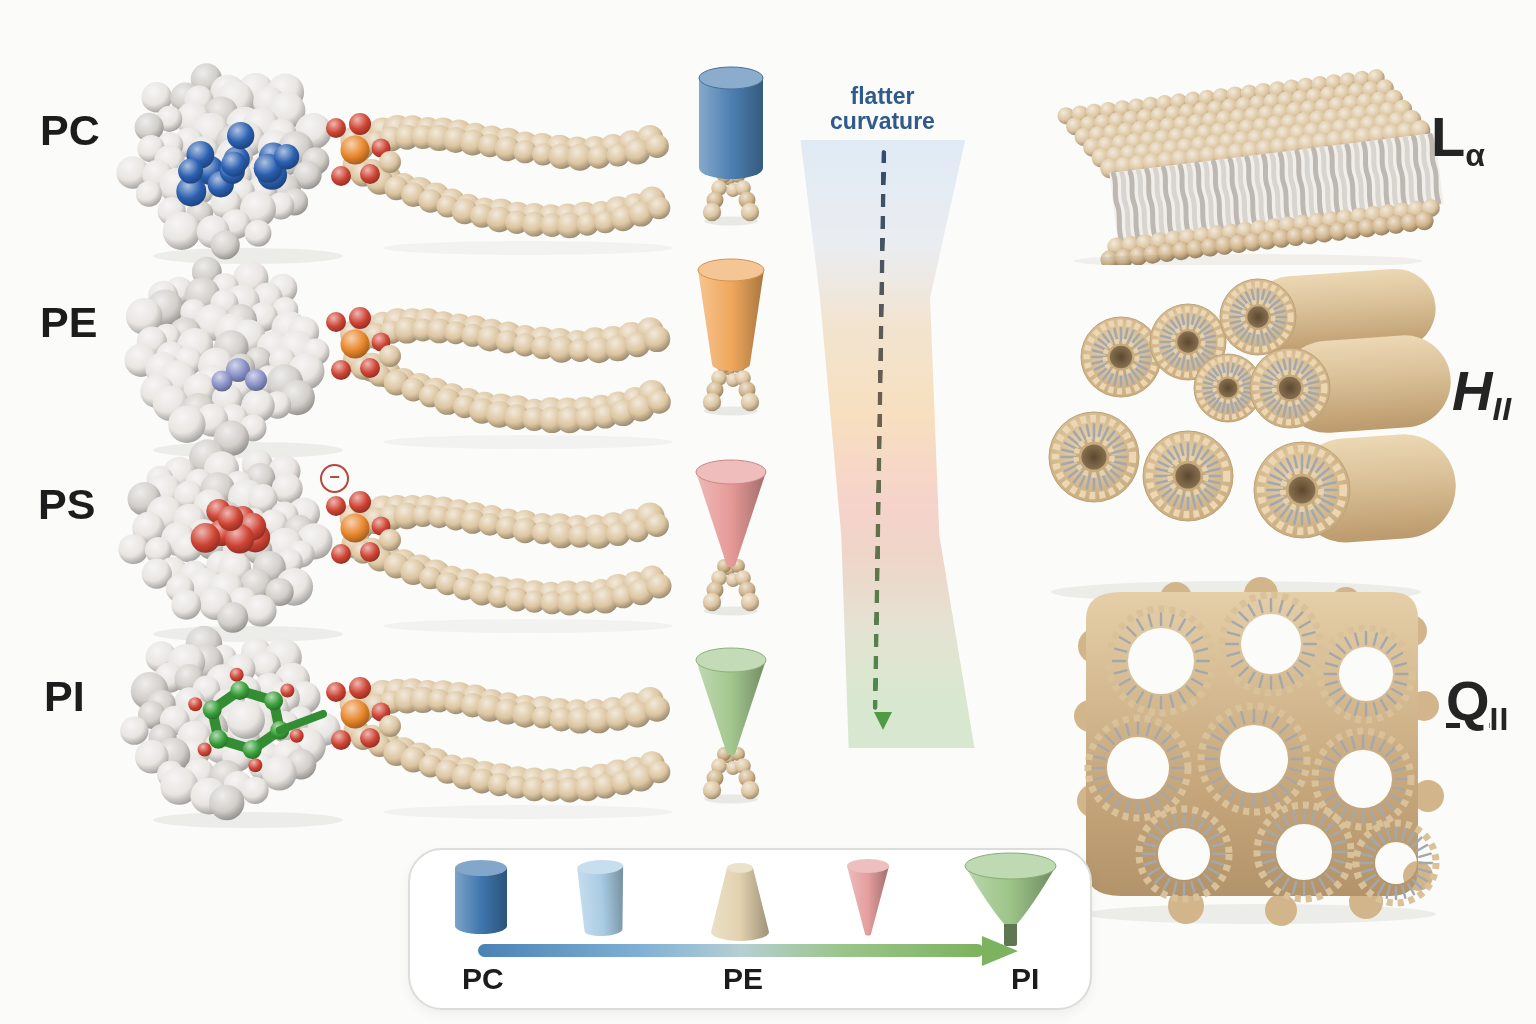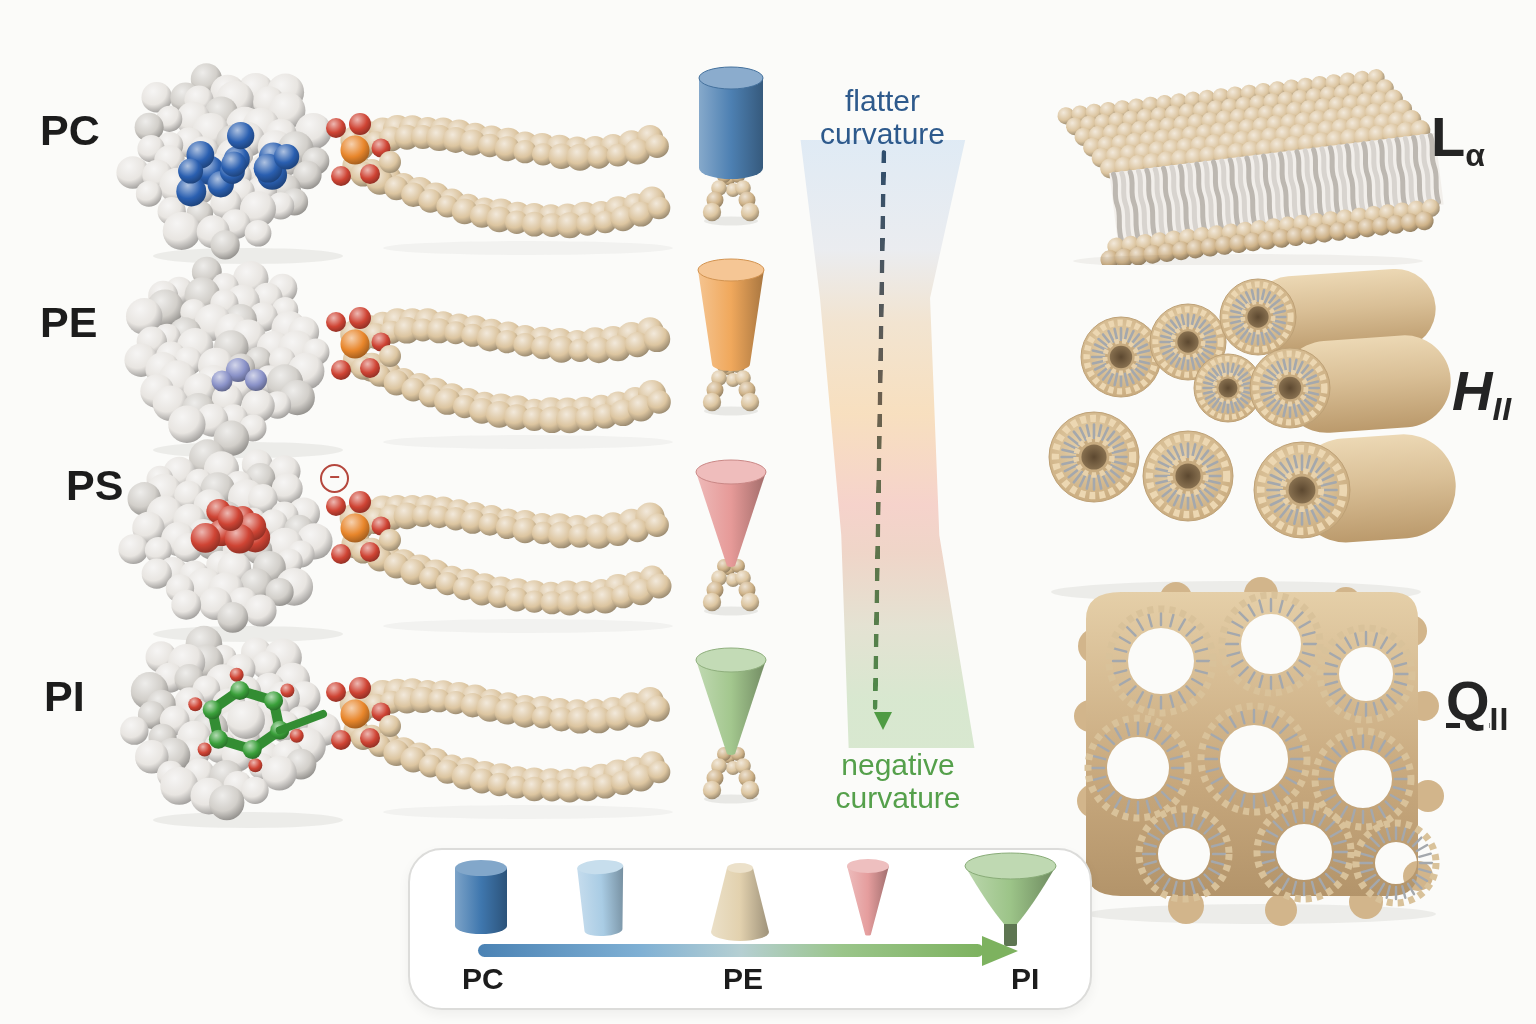"flatter curvature" .curv-text { font-size: 30px -> 23px; font-weight: 400 -> 700 }
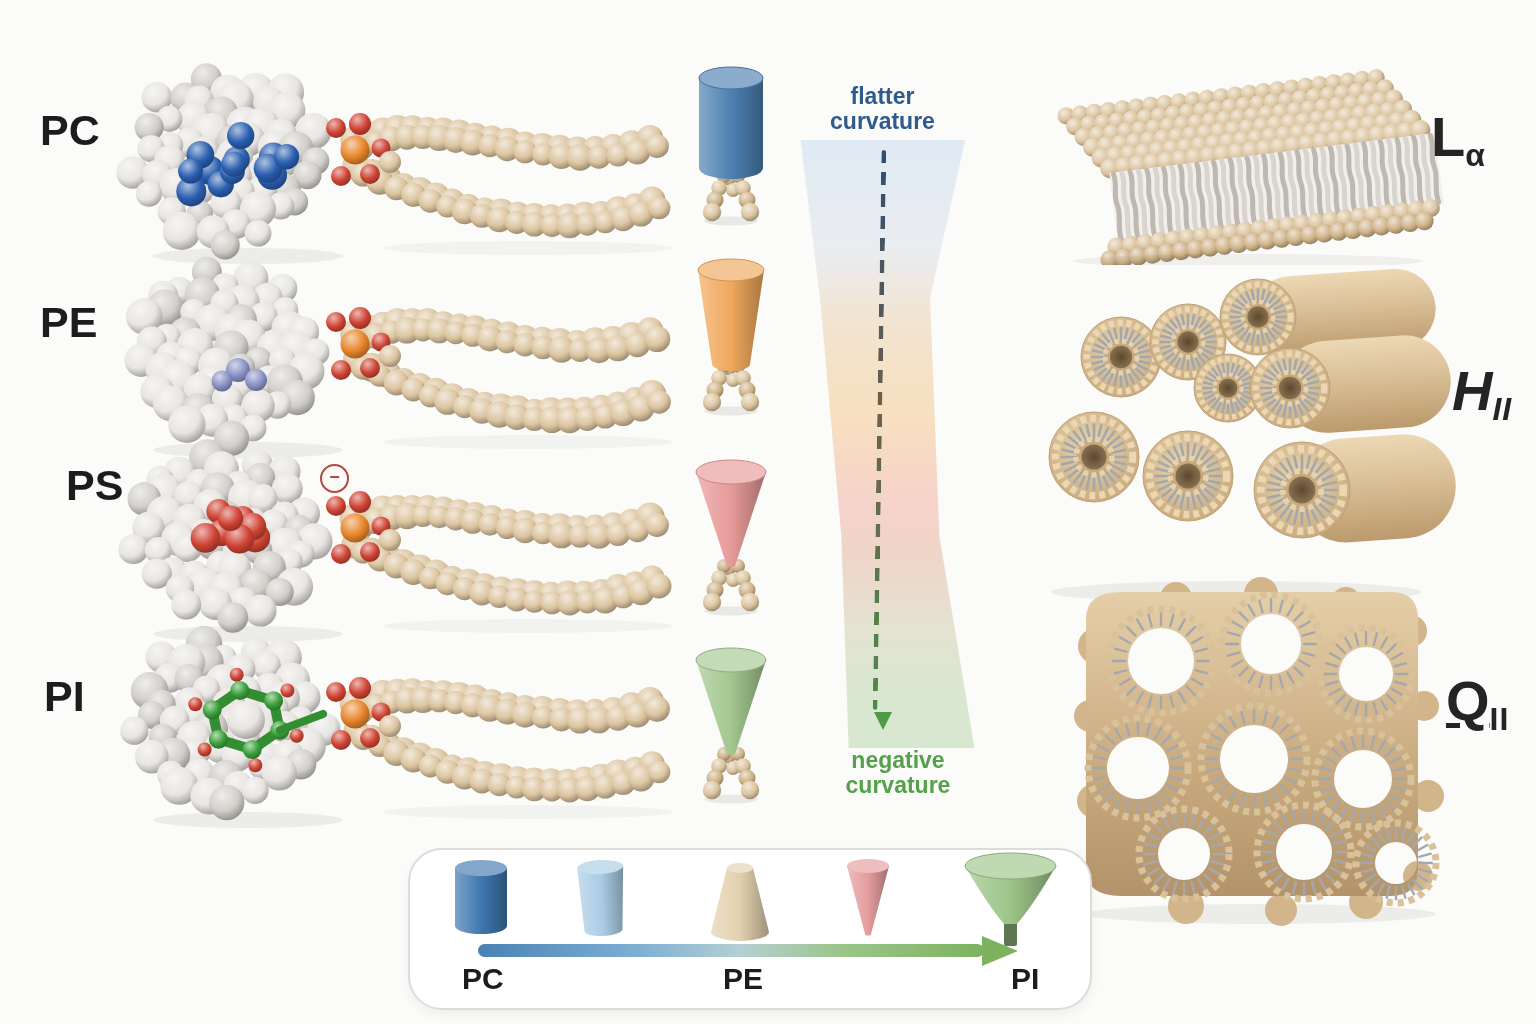"PS" div.lipid-label { margin-left: 28px -> none; top: 461px -> 480px }
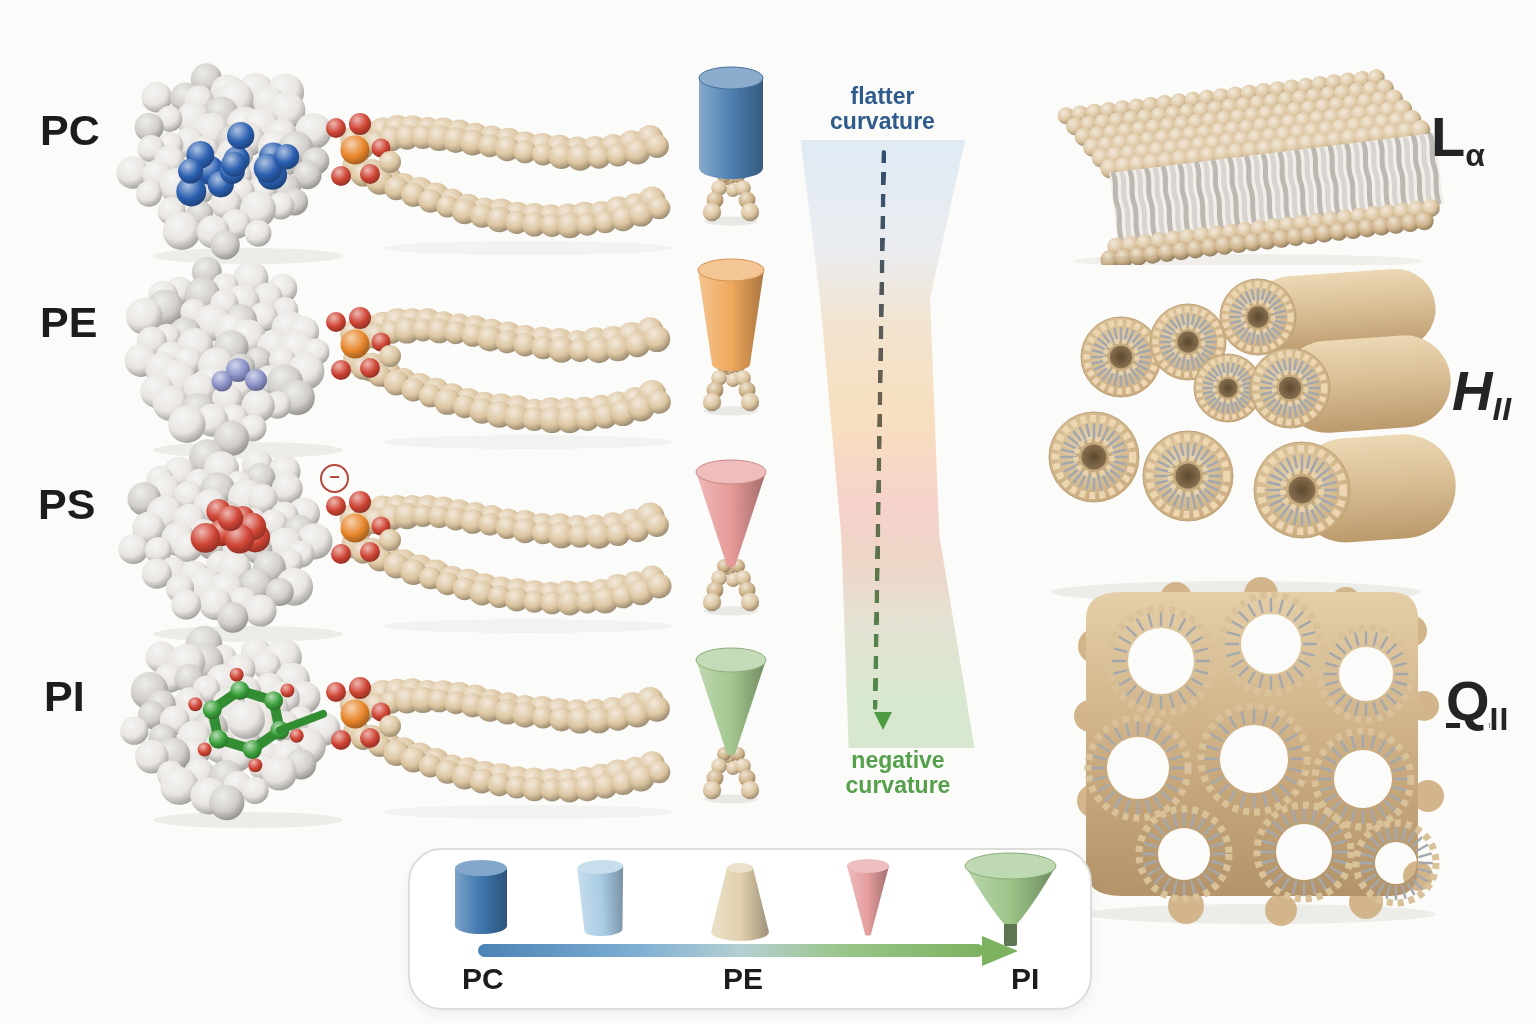"negative curvature" div.curv-text { html: <div>negative curvature</div> -> none }
